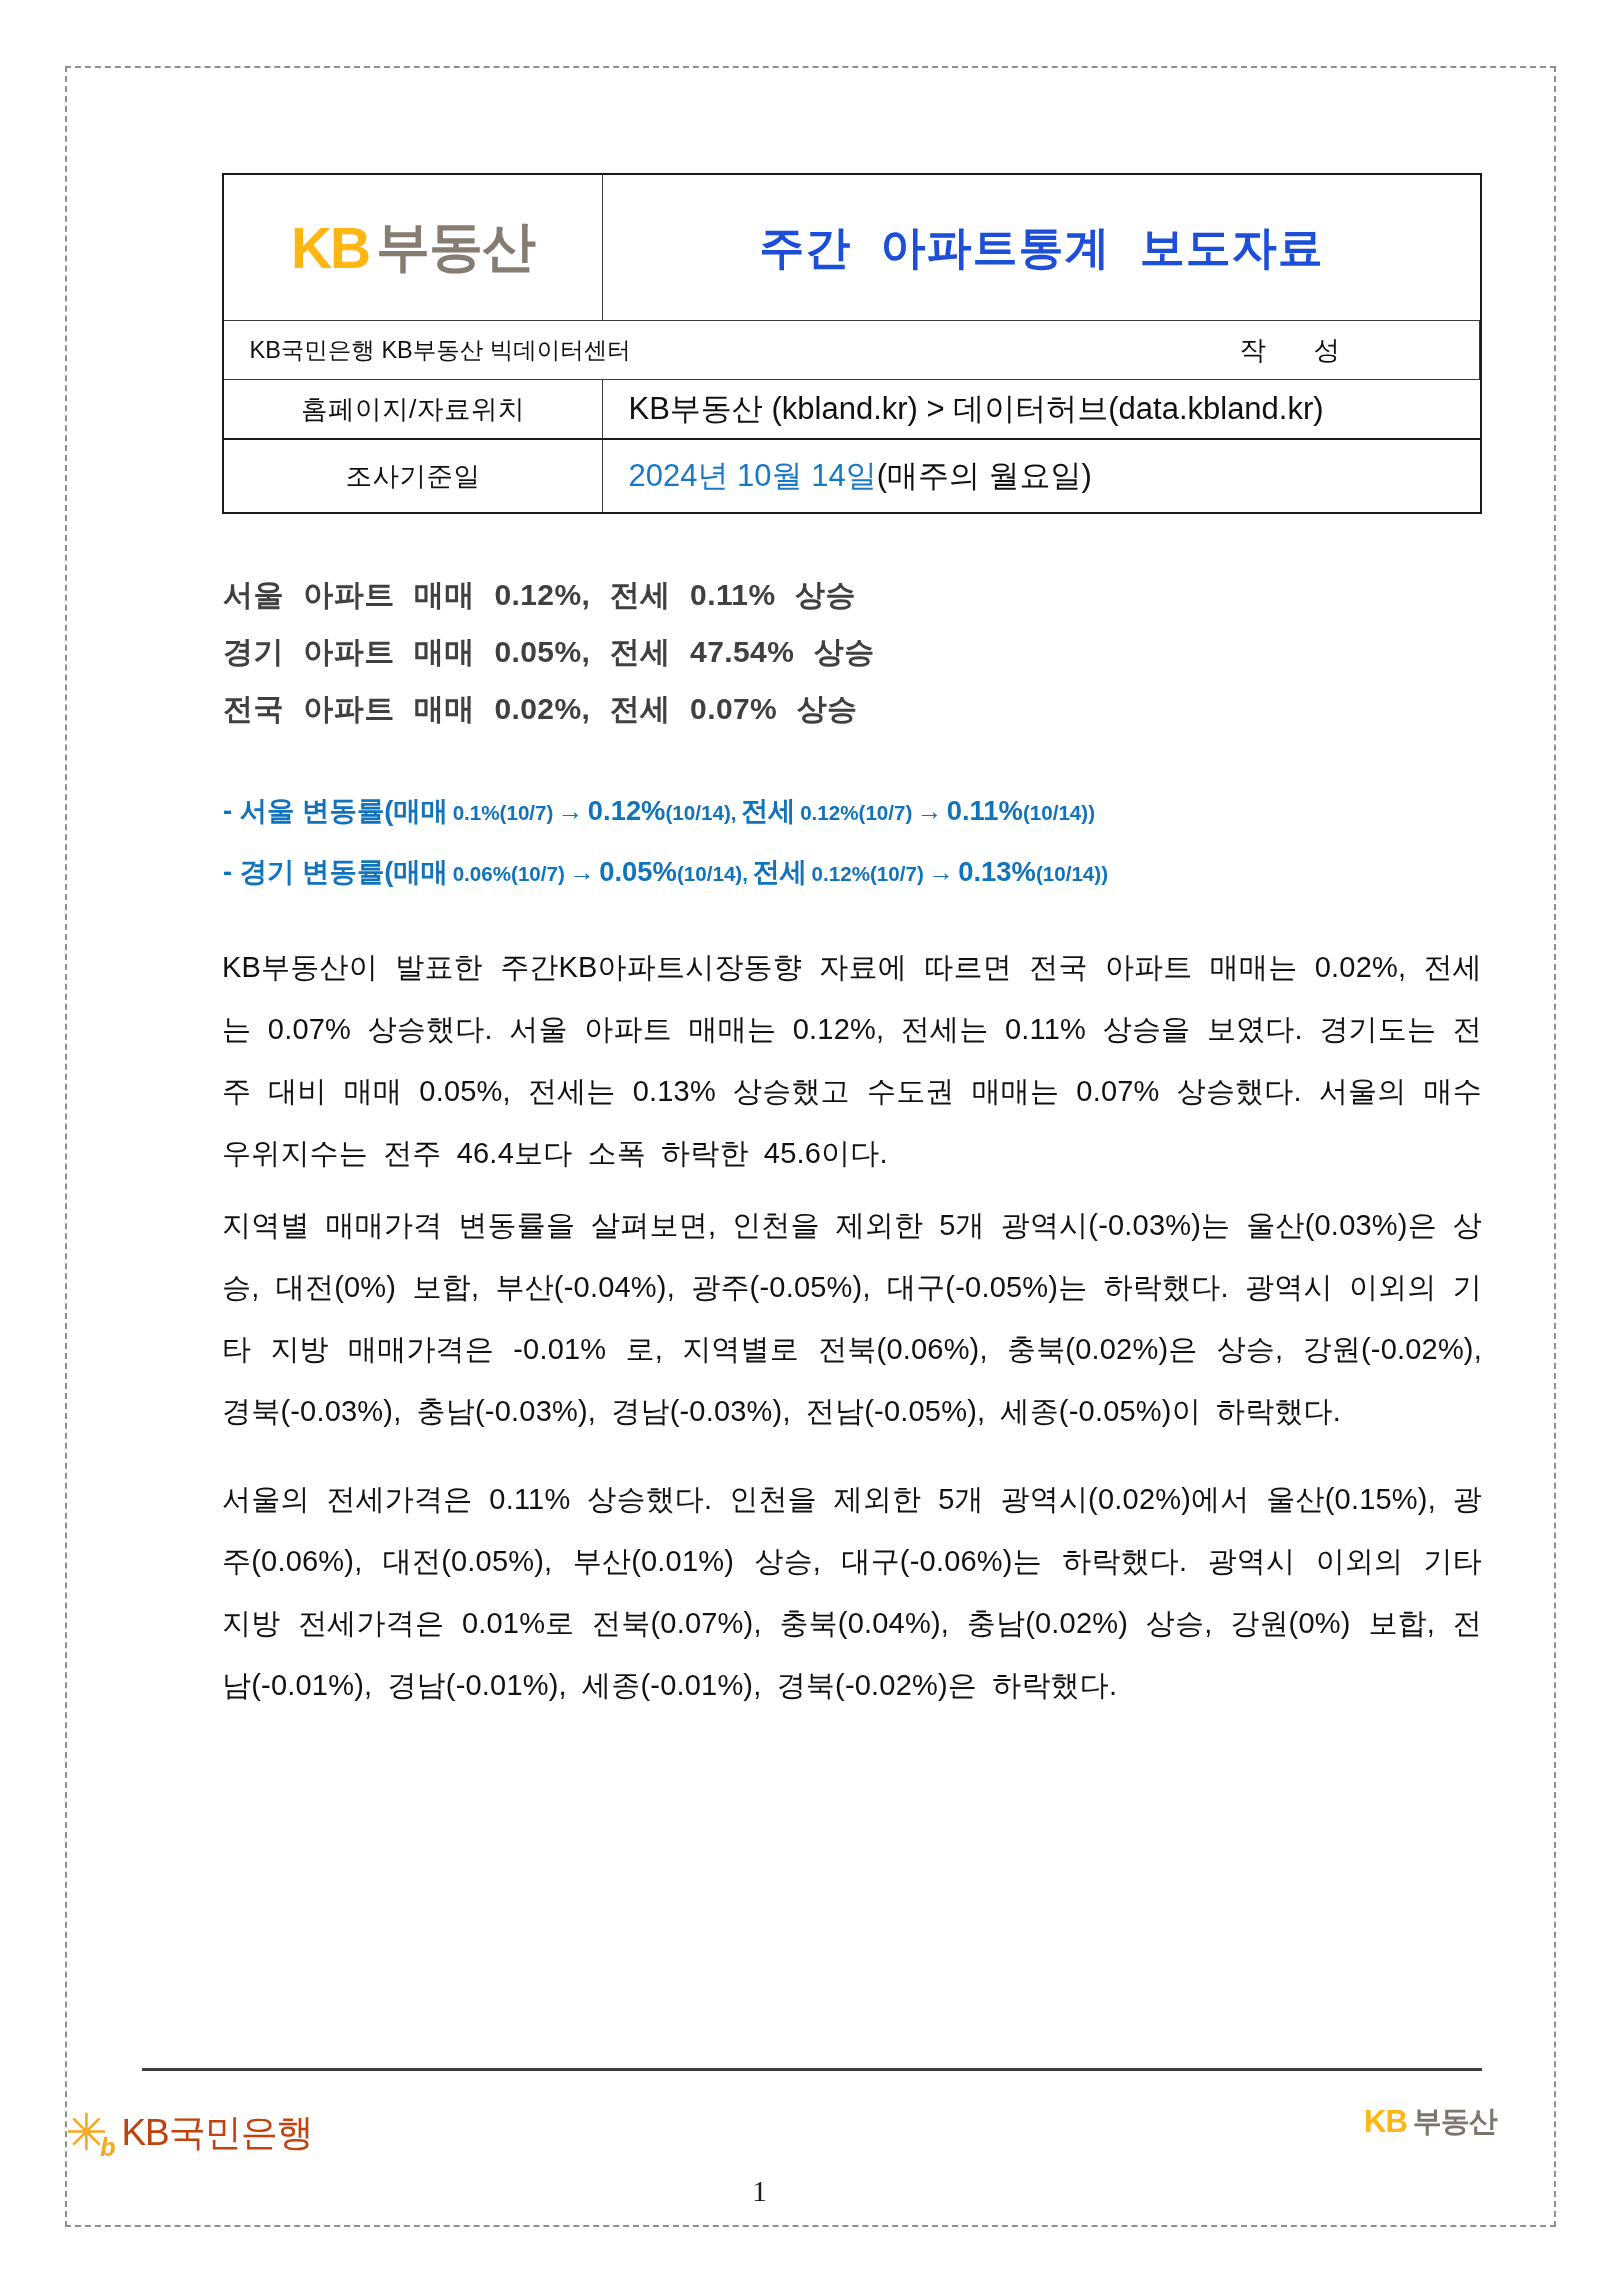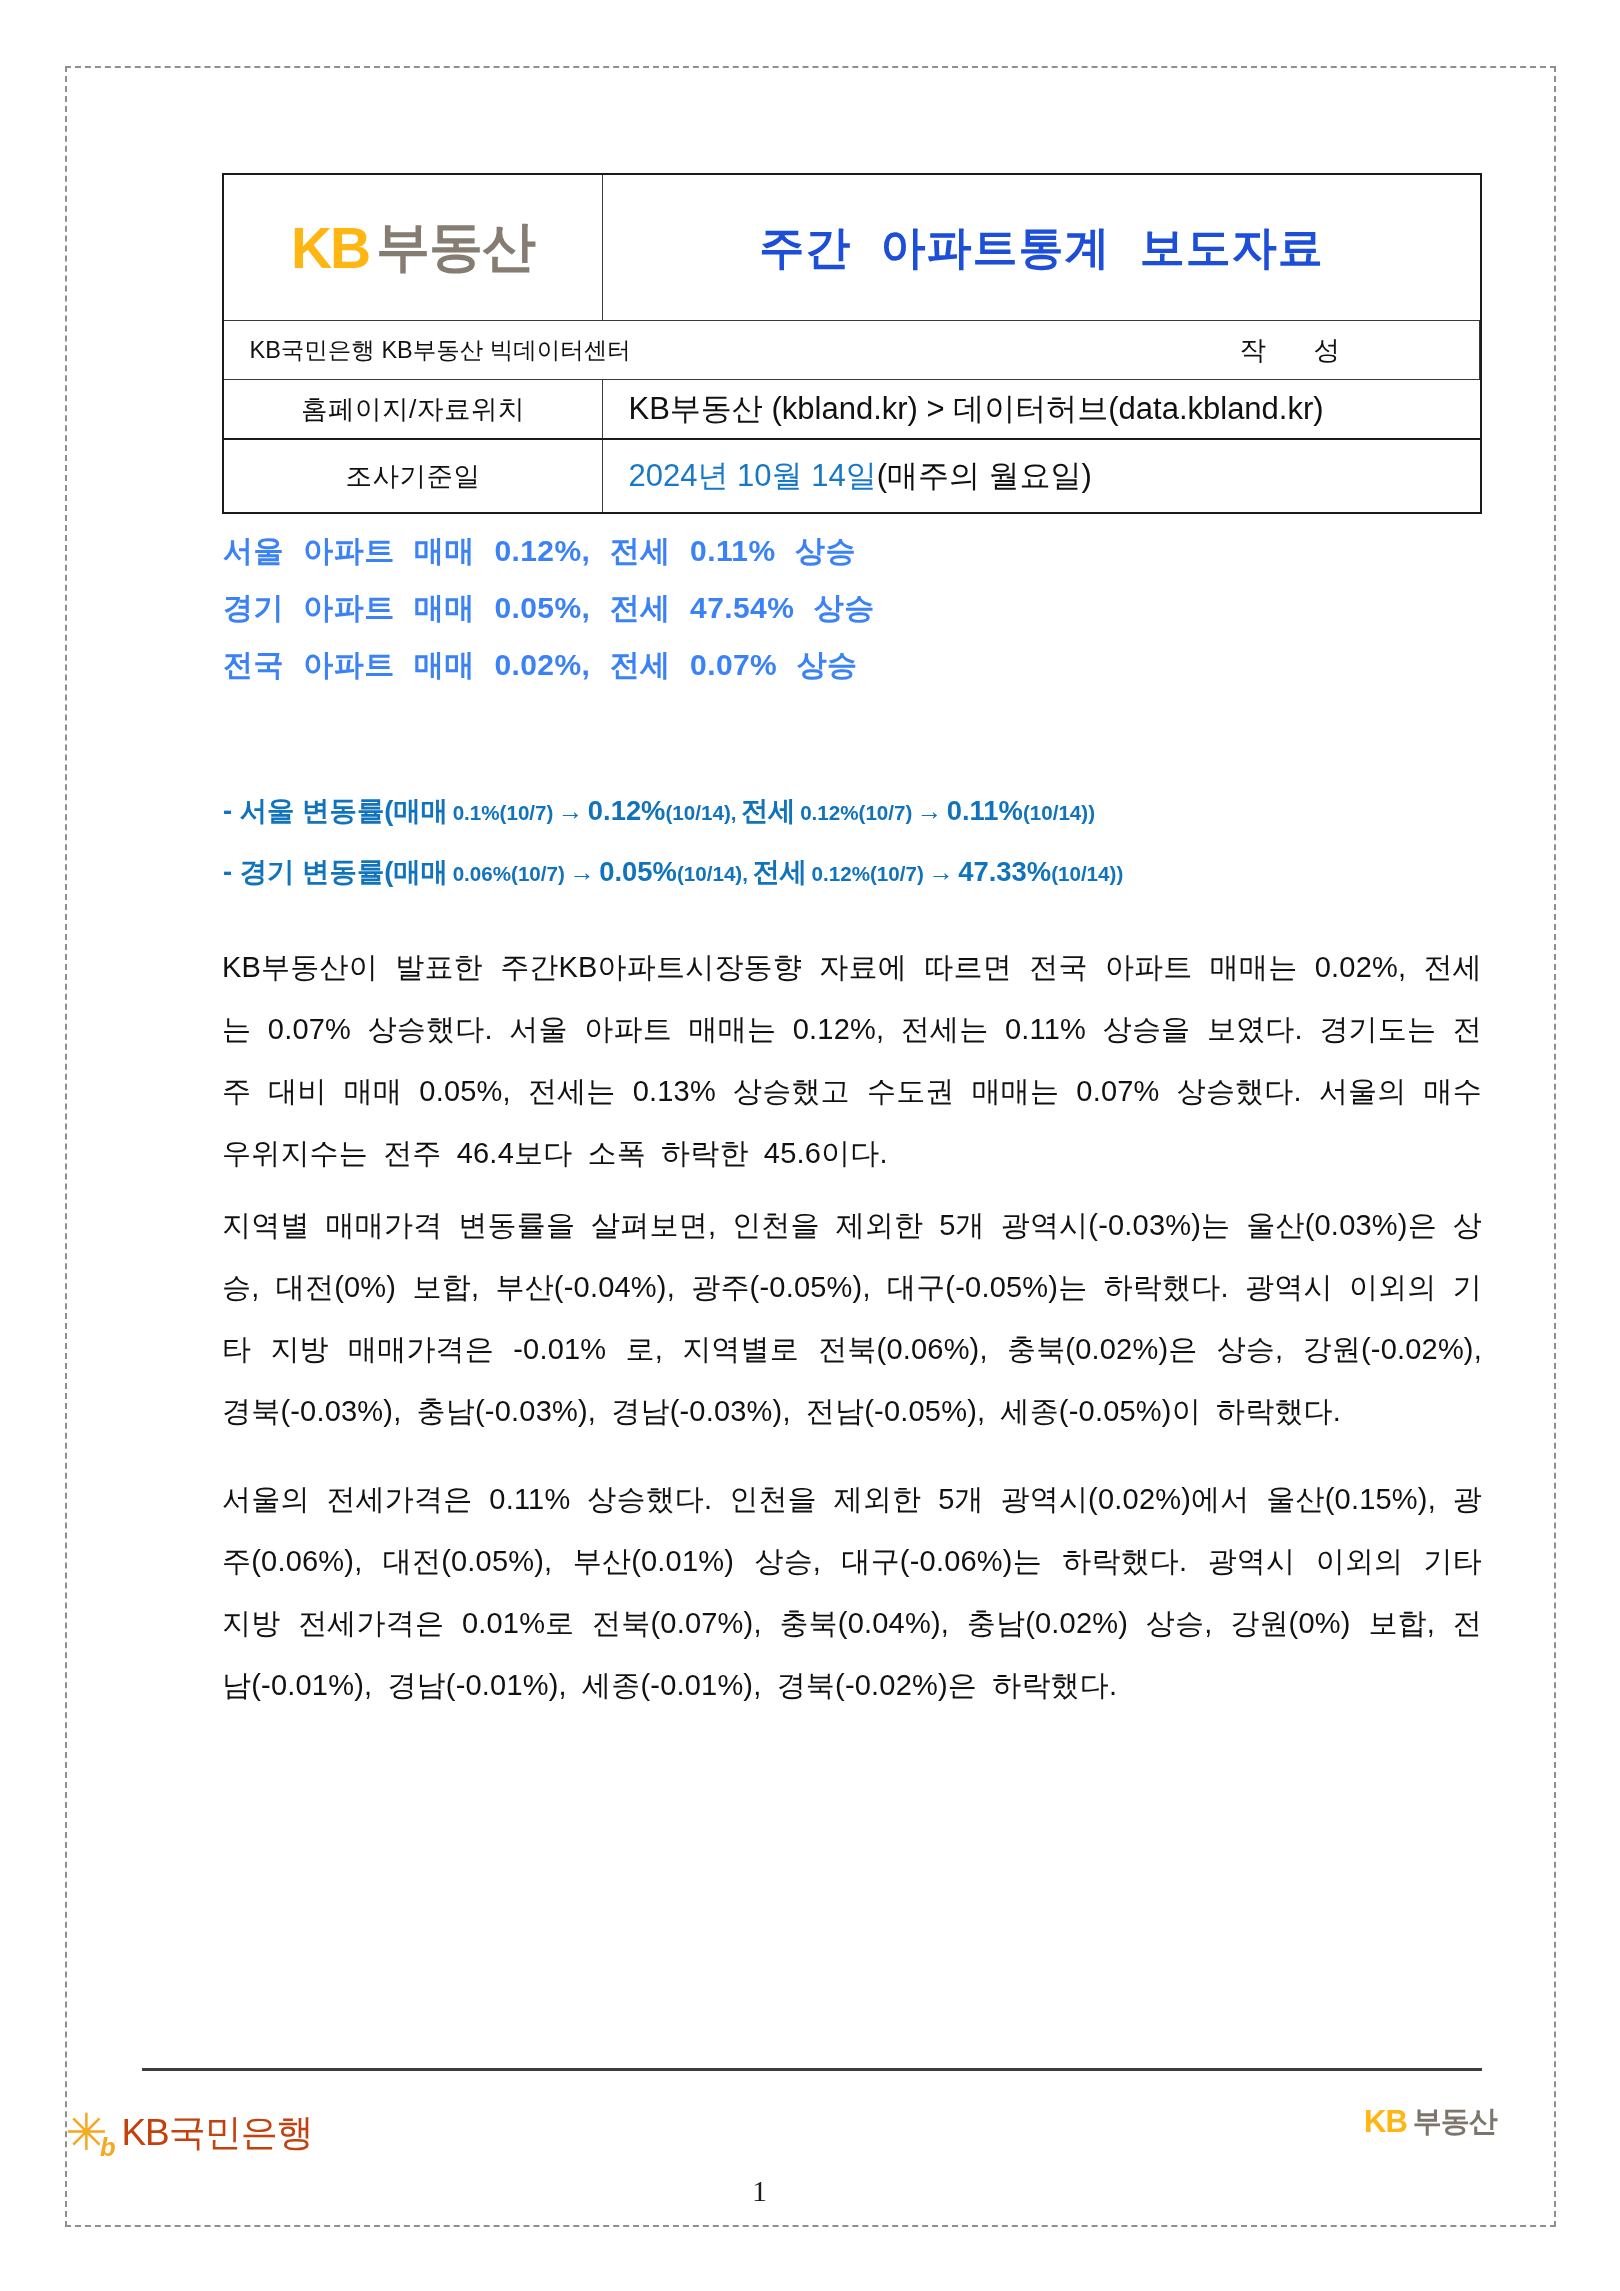"서울 아파트 매매 0.12%, 전세" .headlines { color: #3b82f6 -> #404040; top: 522px -> 566px }
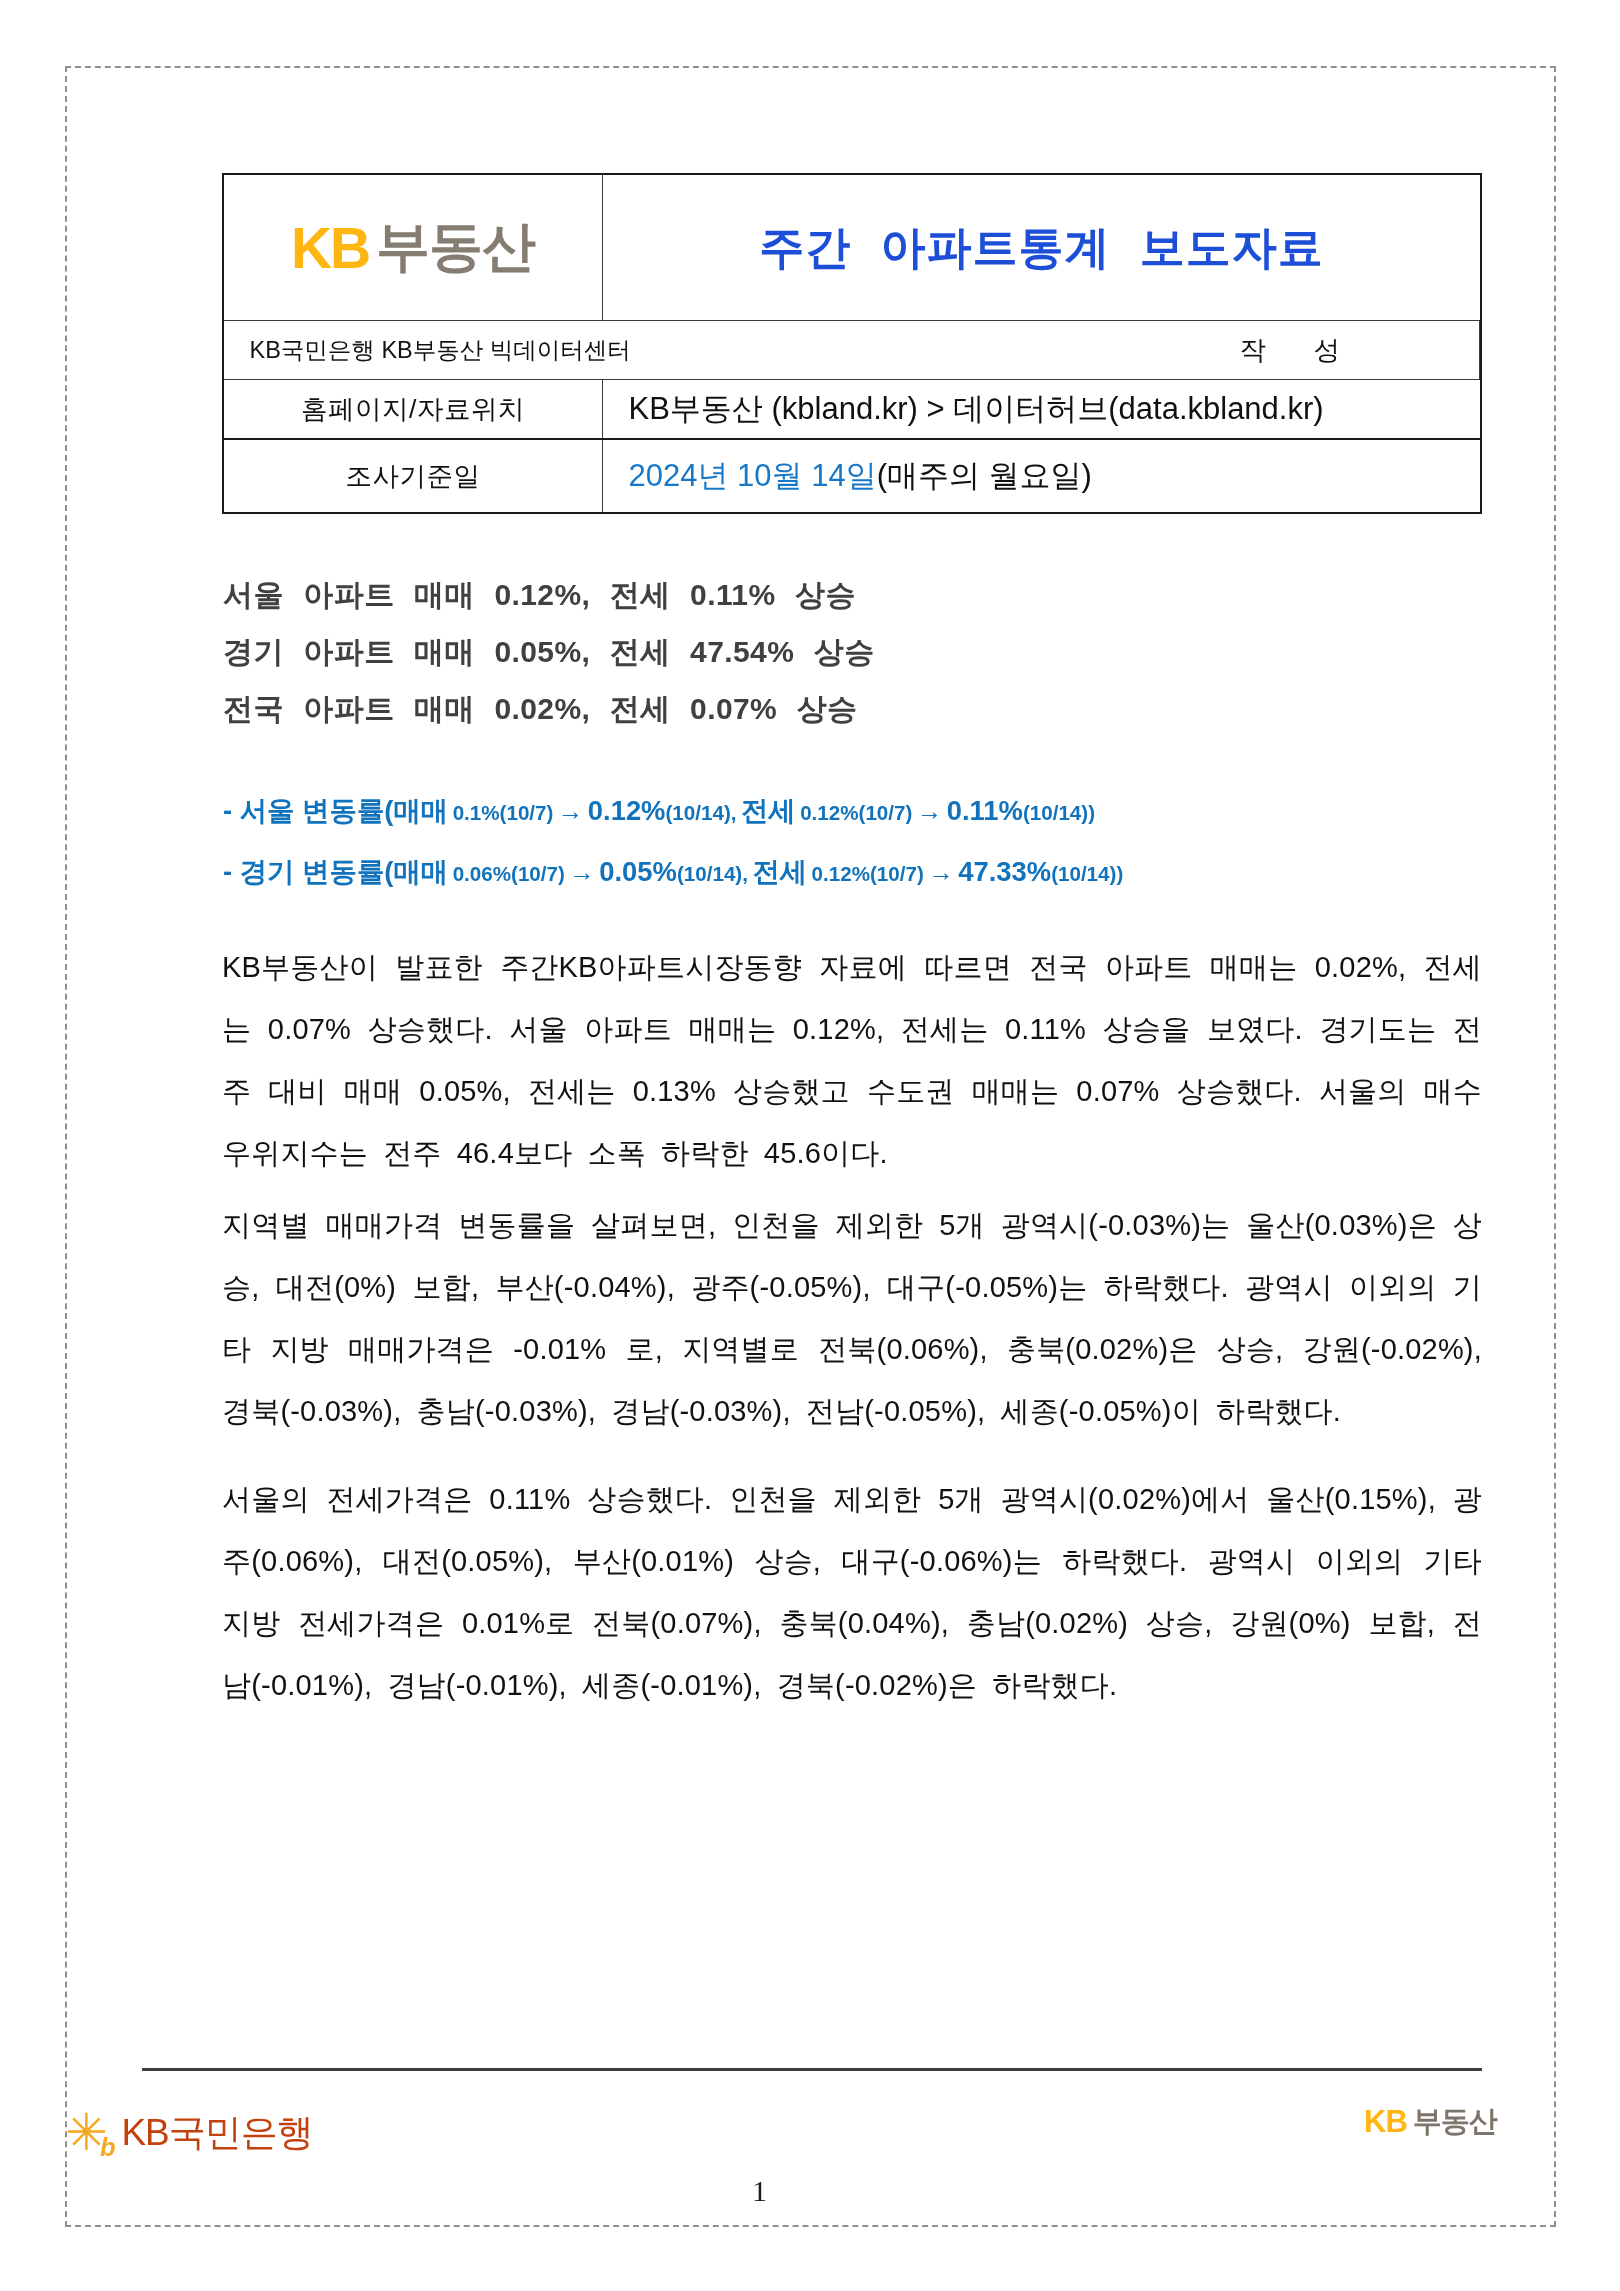"47.33%" span.bl { text: 47.33% -> 0.13% }
